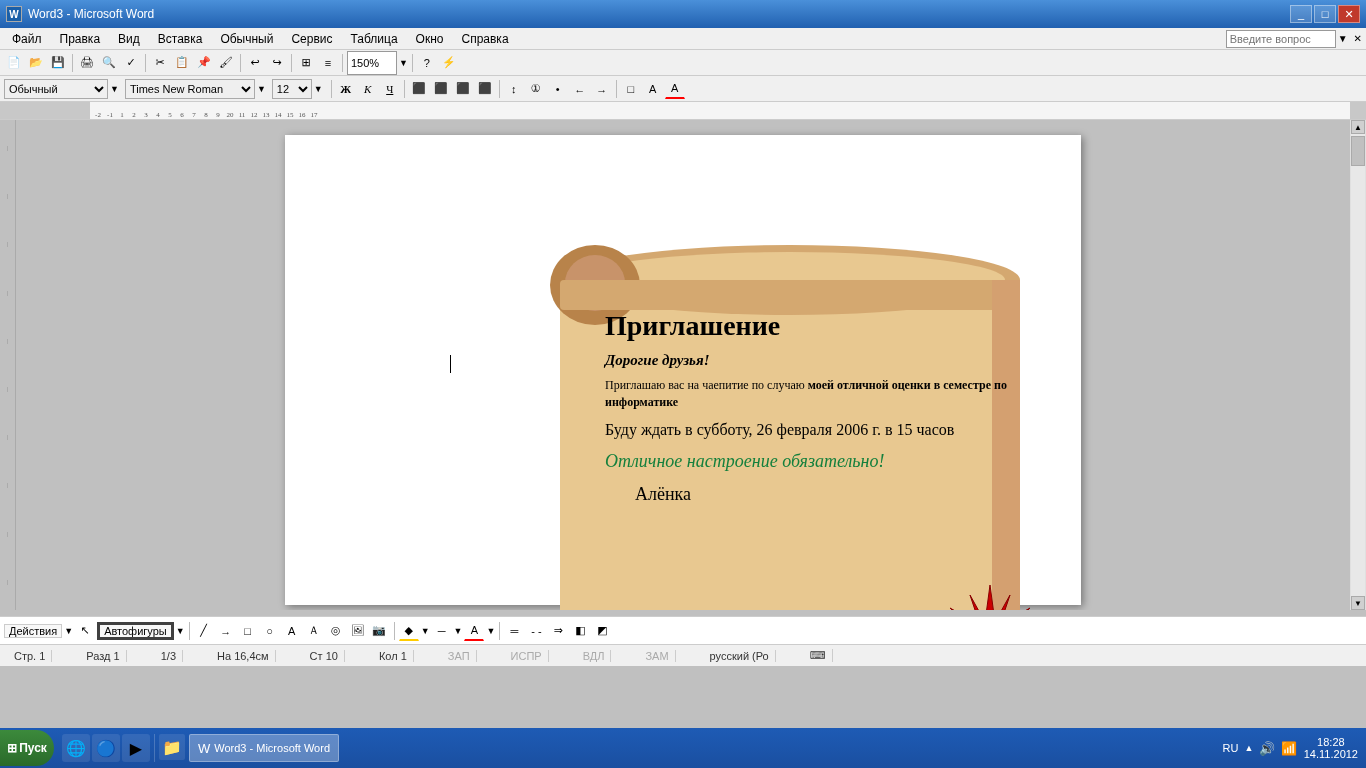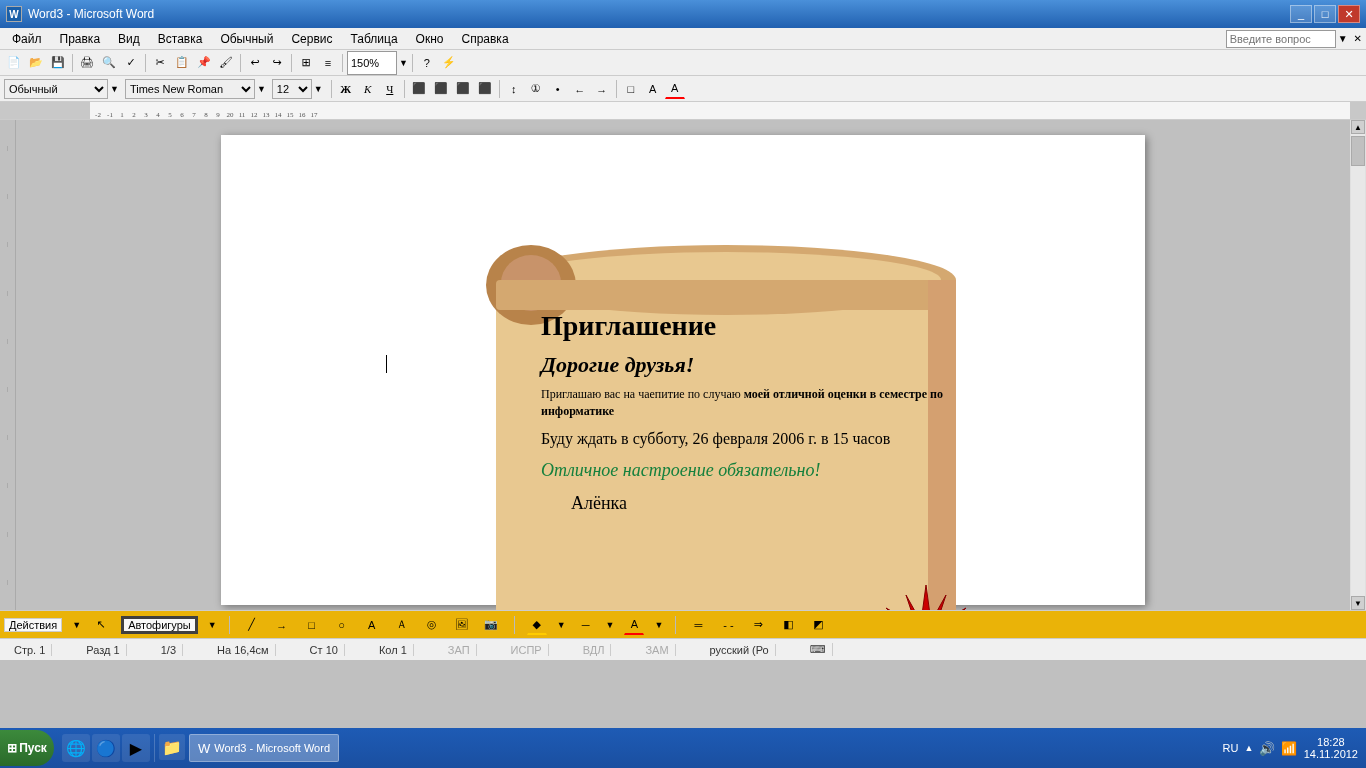"Приглашение" div { width: 924px -> 796px }
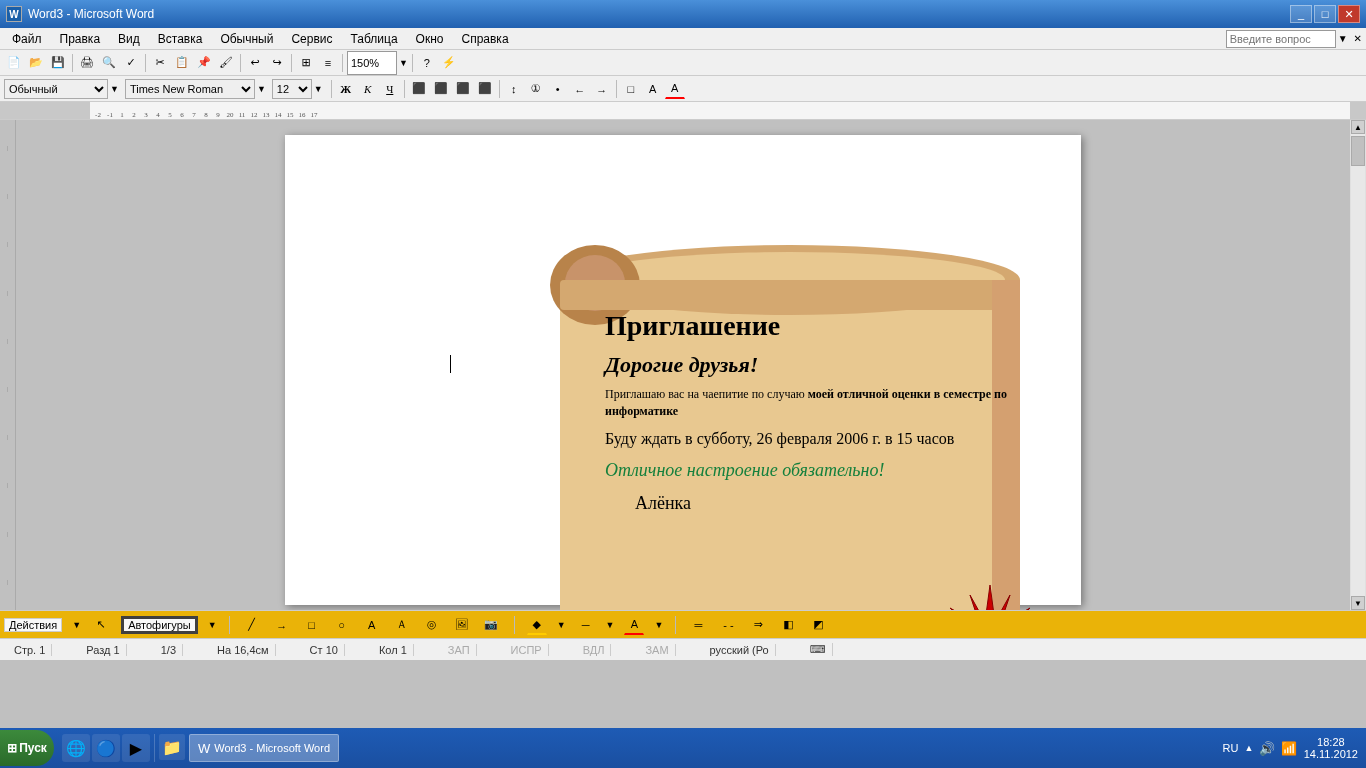"Дорогие друзья!" .inv-subtitle { font-size: 22px -> 15px }
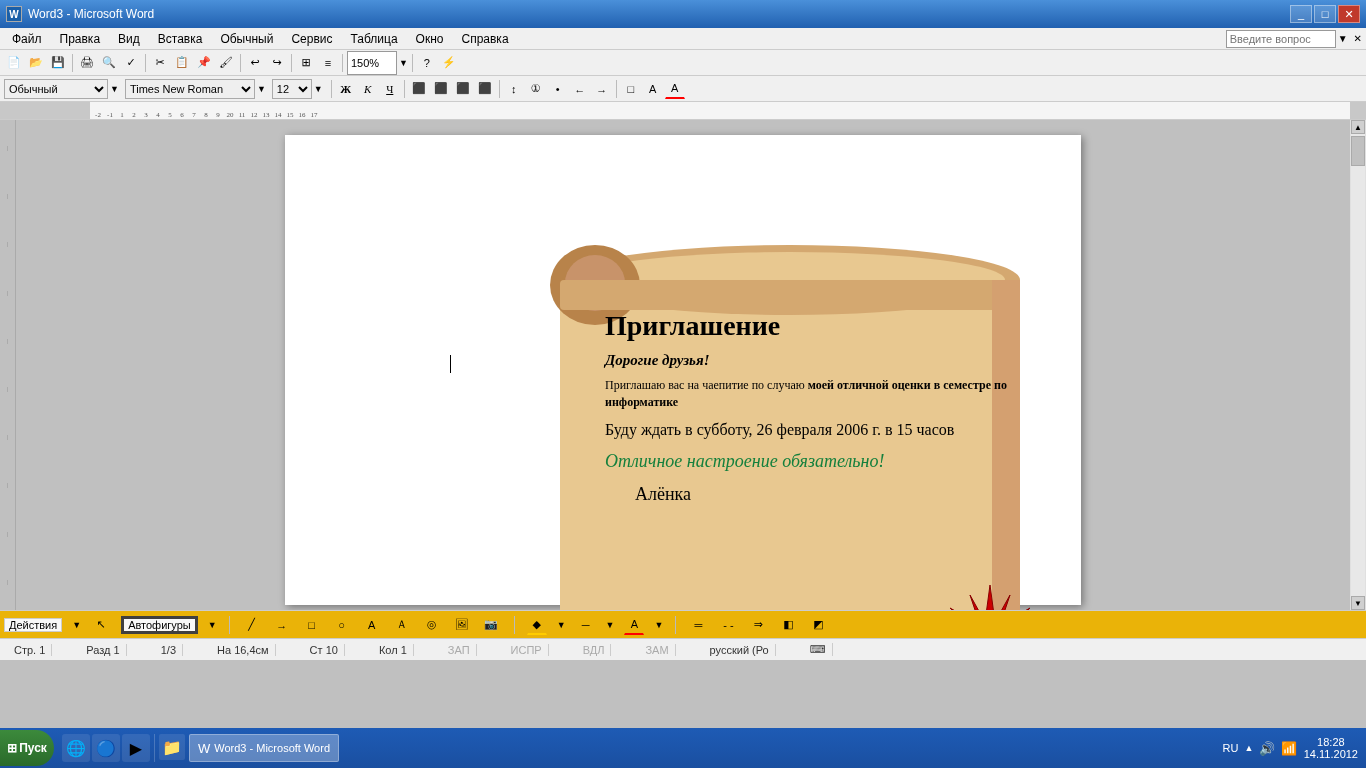"Действия" .draw-toolbar { background: #eab308 -> #ffffff; gap: 10px -> 2px; margin-top: none -> 6px }
